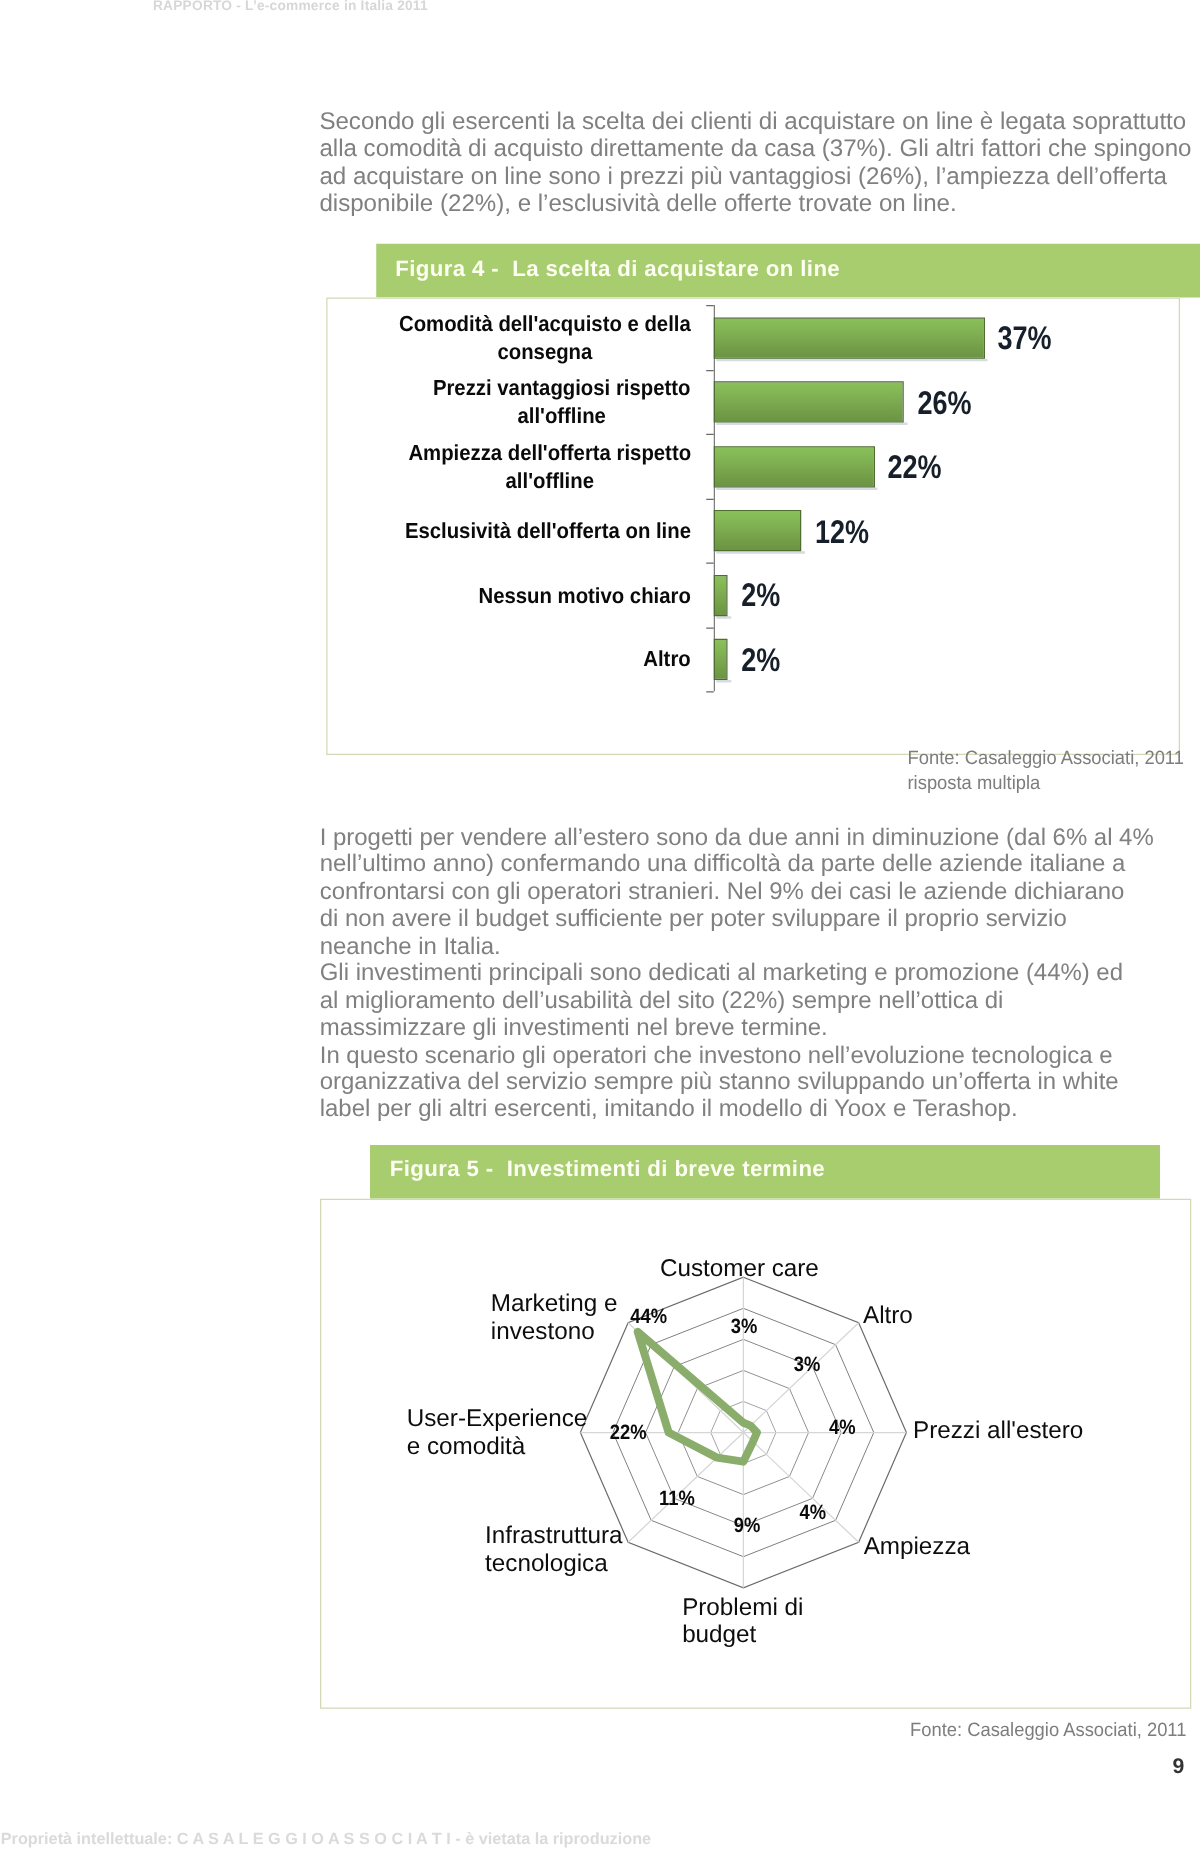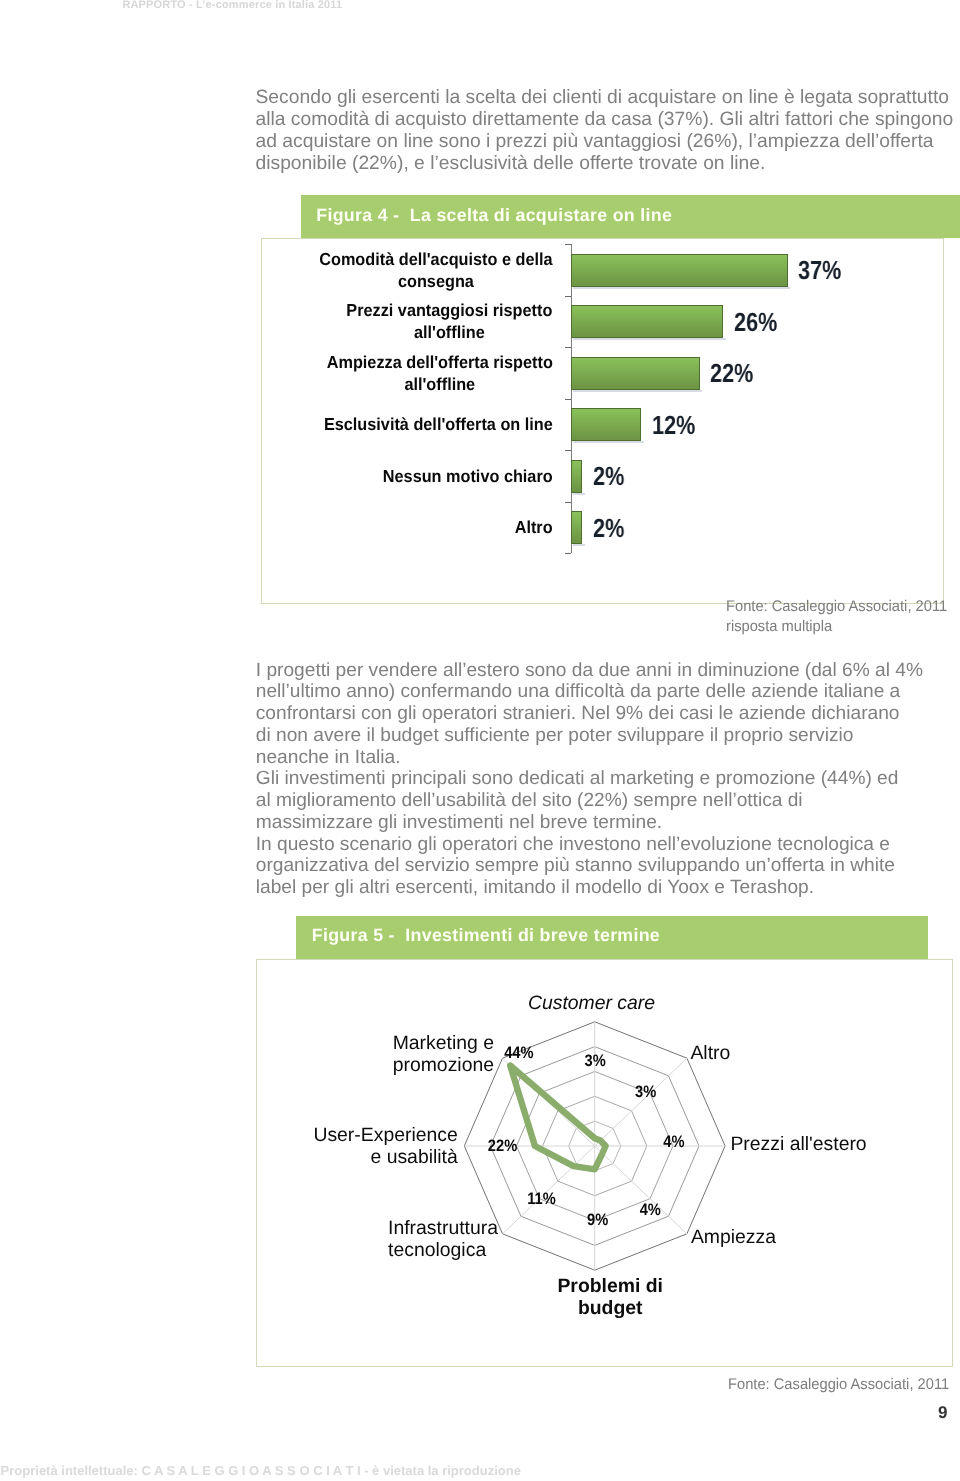"Customer care" div.rad-label { font-style: italic -> none; top: 0px -> 12px }
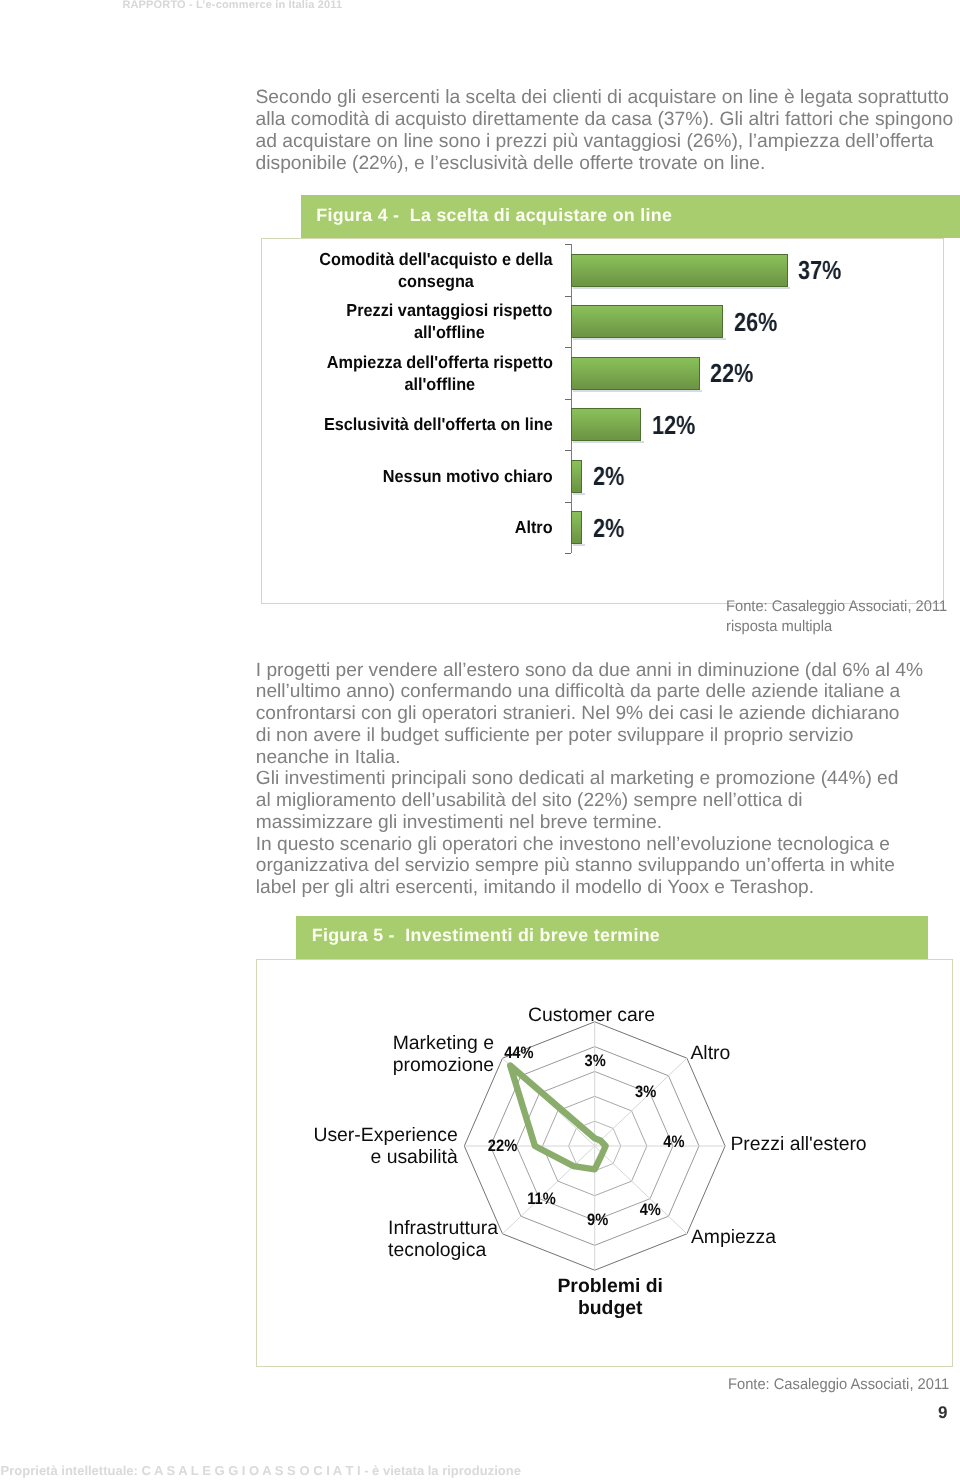"promozione" div { text: promozione -> investono }
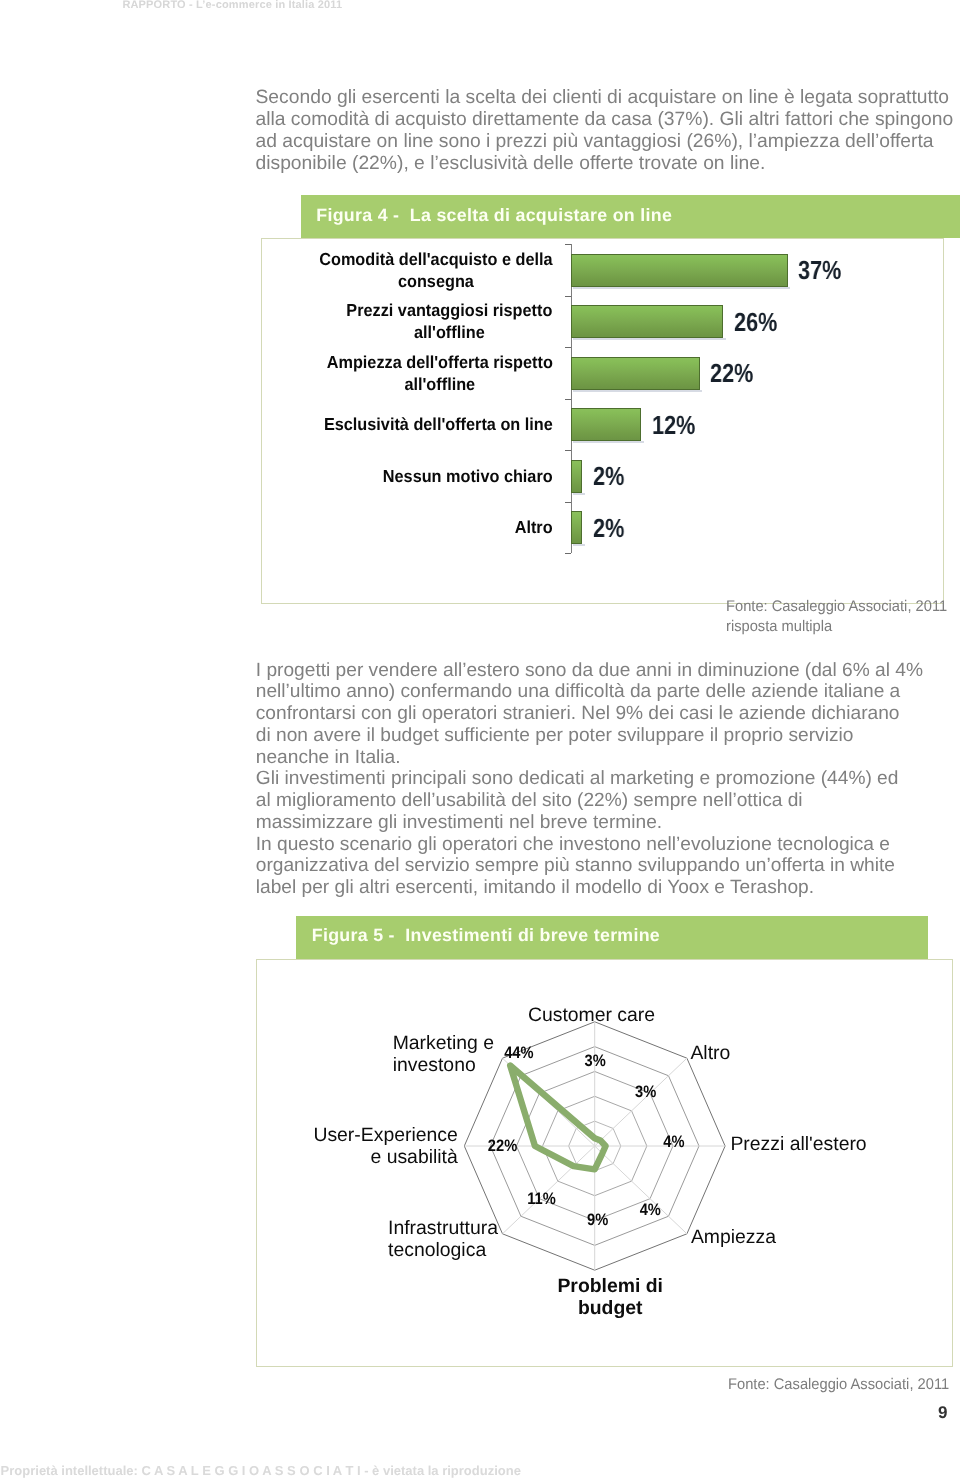"User-Experience" div.rad-label { left: 0px -> 12px; text-align: right -> left }
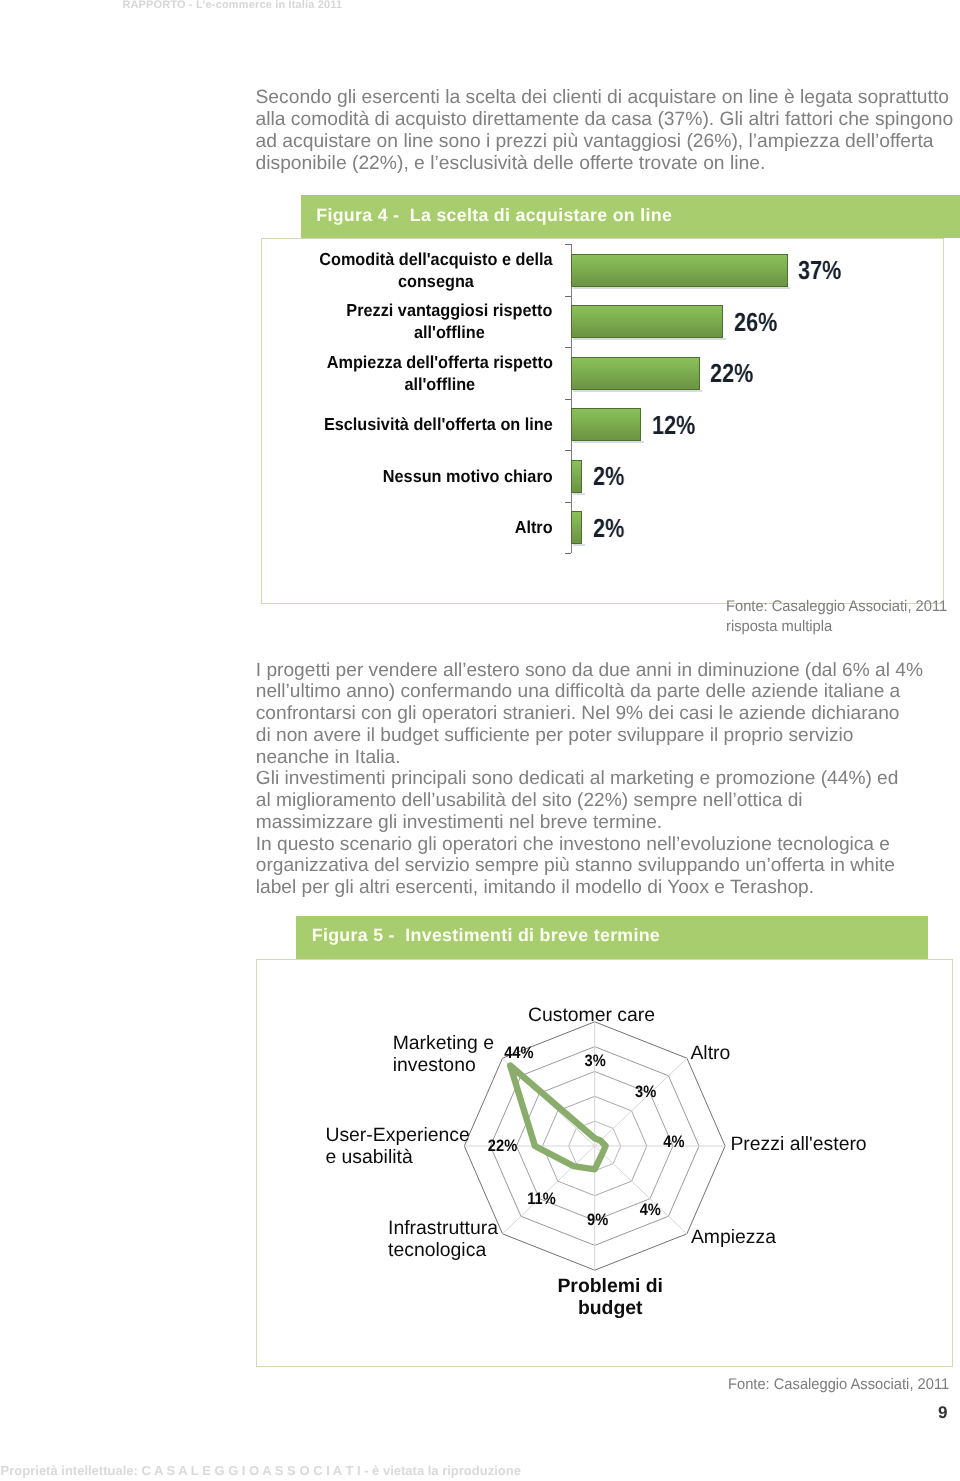"e usabilità" div { text: usabilità -> comodità }
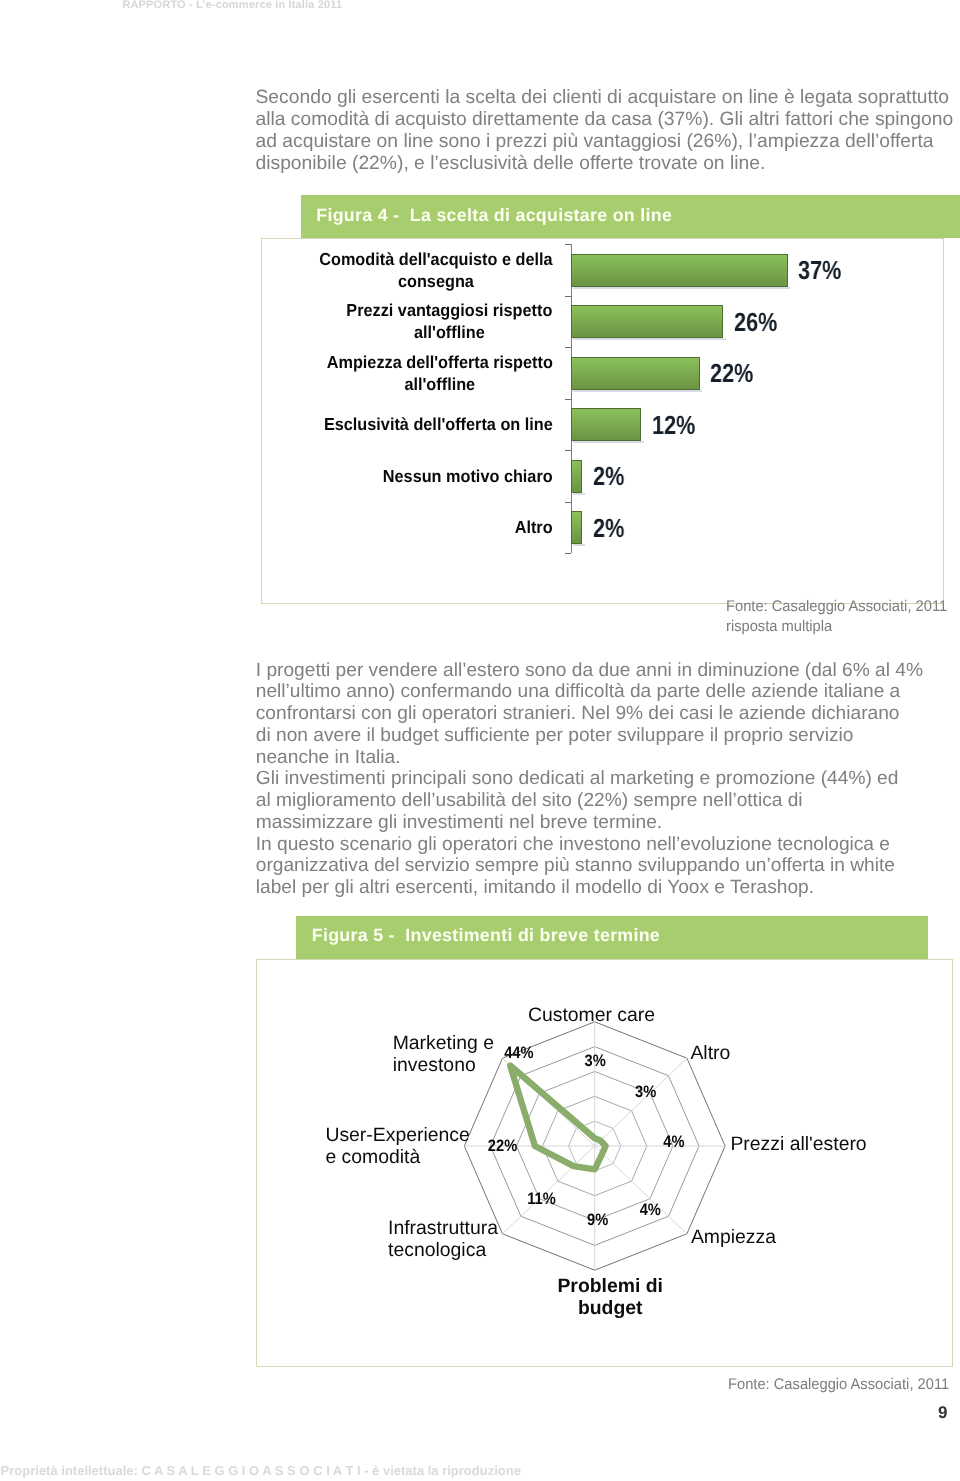"Problemi di" div.rad-label { font-weight: bold -> none; left: 16px -> 0px; text-align: center -> none }
